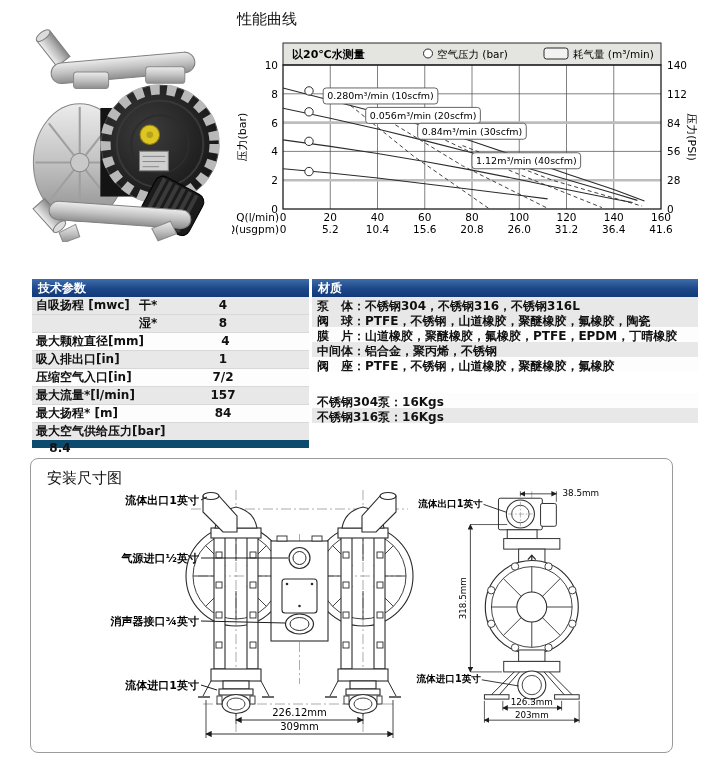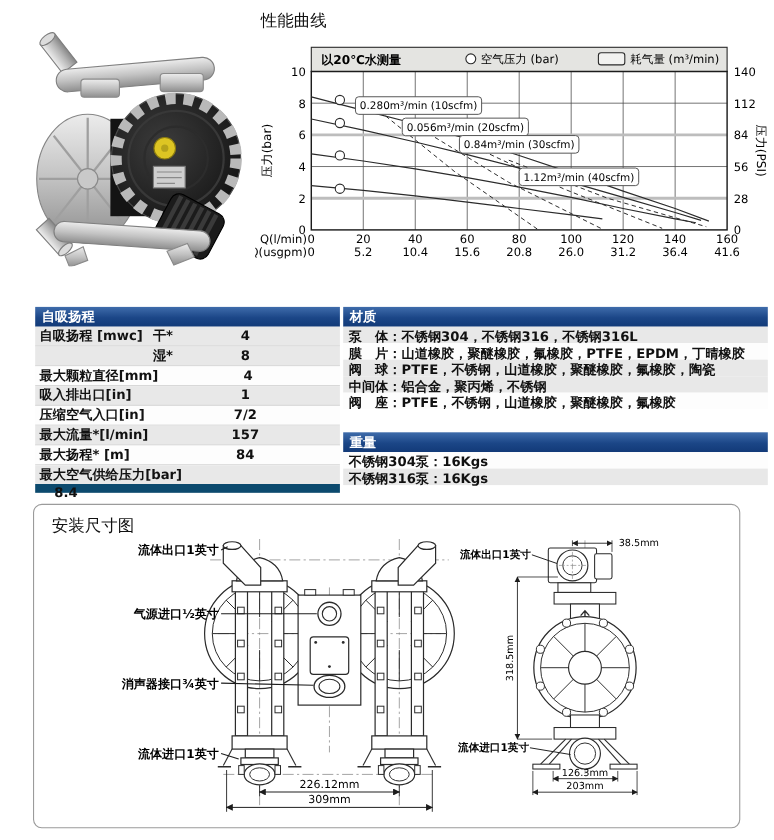"自吸扬程" div.tbl-header { text: 自吸扬程 -> 技术参数 }
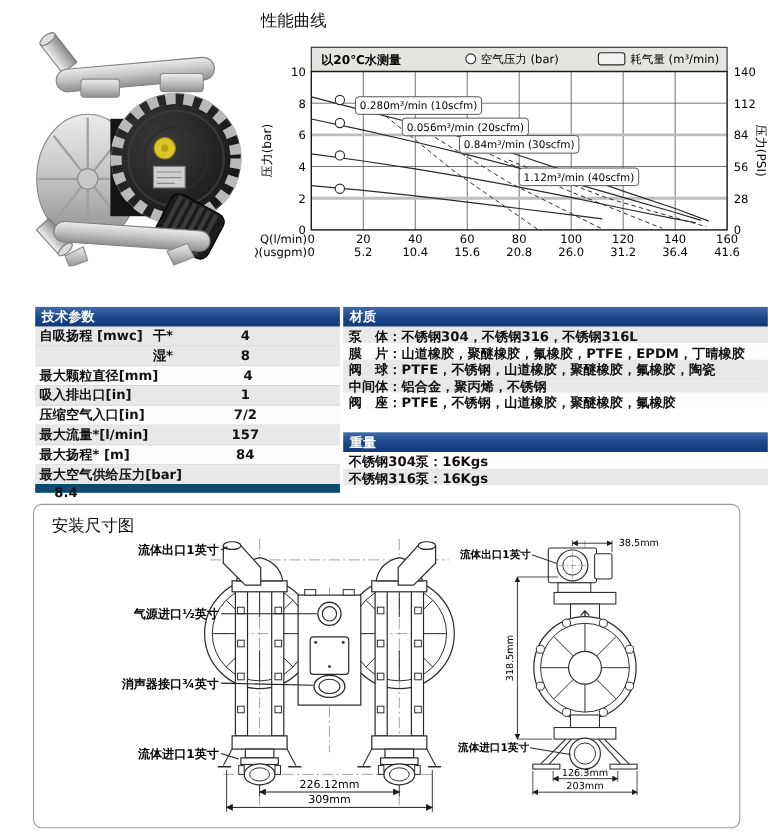"膜 片：山道橡胶，聚醚橡胶，氟橡胶，PTFE，EPDM，丁晴橡胶" div.mat-row { order: before "阀 球：PTFE，不锈钢，山道橡胶，聚醚橡胶，氟橡胶，陶瓷" -> after "阀 球：PTFE，不锈钢，山道橡胶，聚醚橡胶，氟橡胶，陶瓷" }
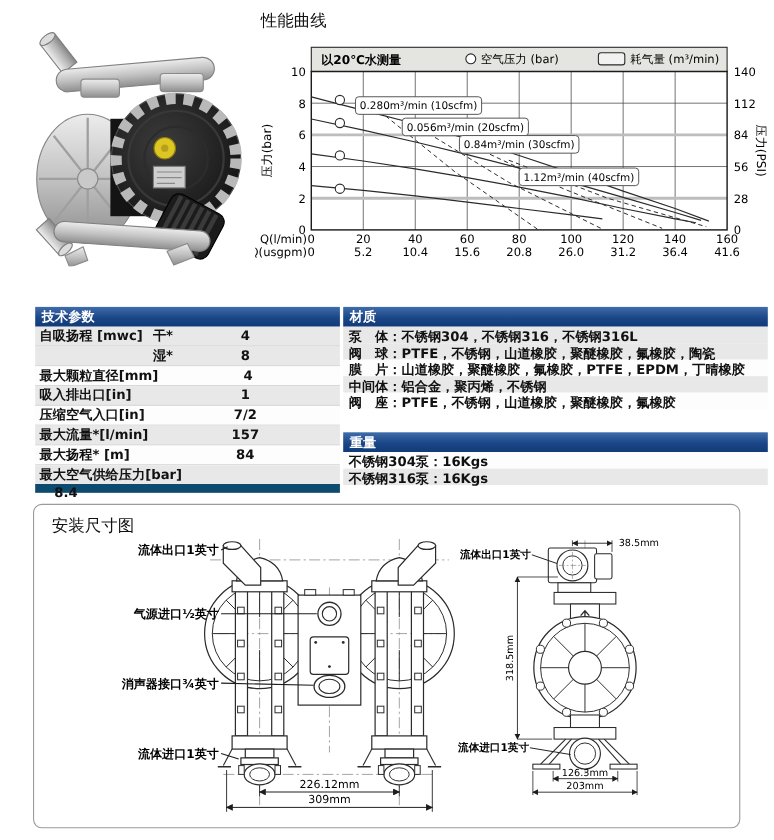"重量" div.tbl-header { html: <div>重量</div> -> none }
